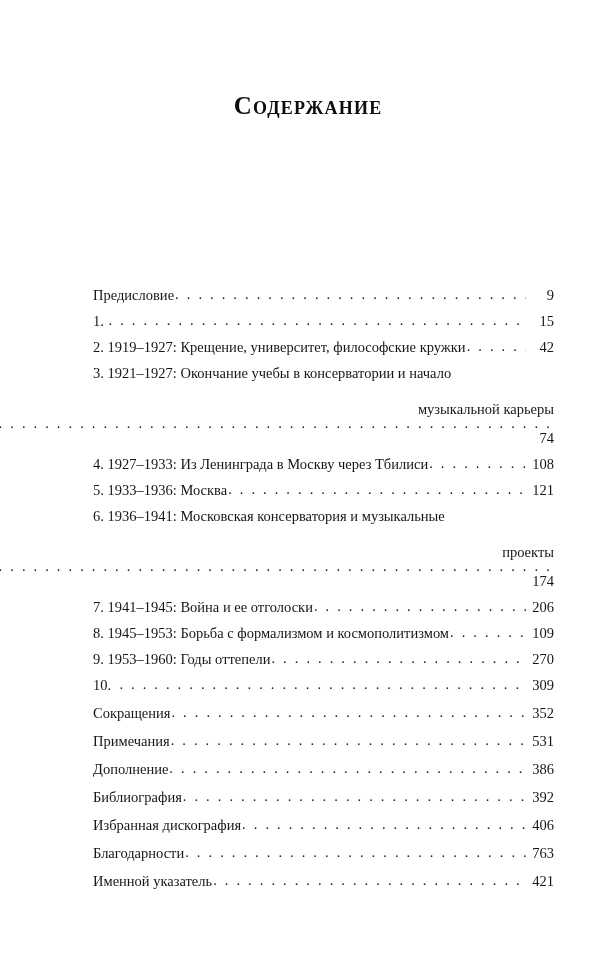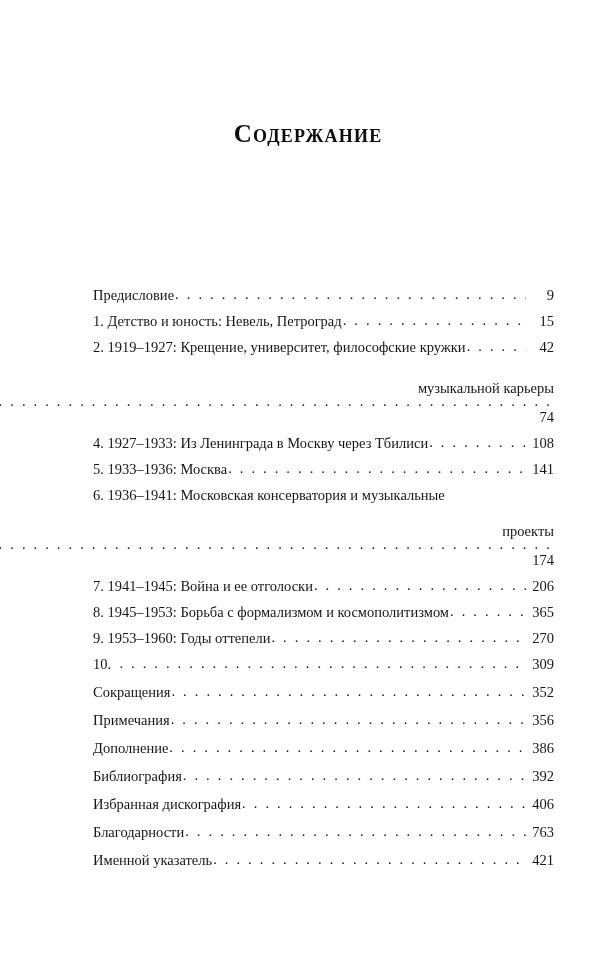"Содержание" .toc-title { padding-top: 120px -> 92px }
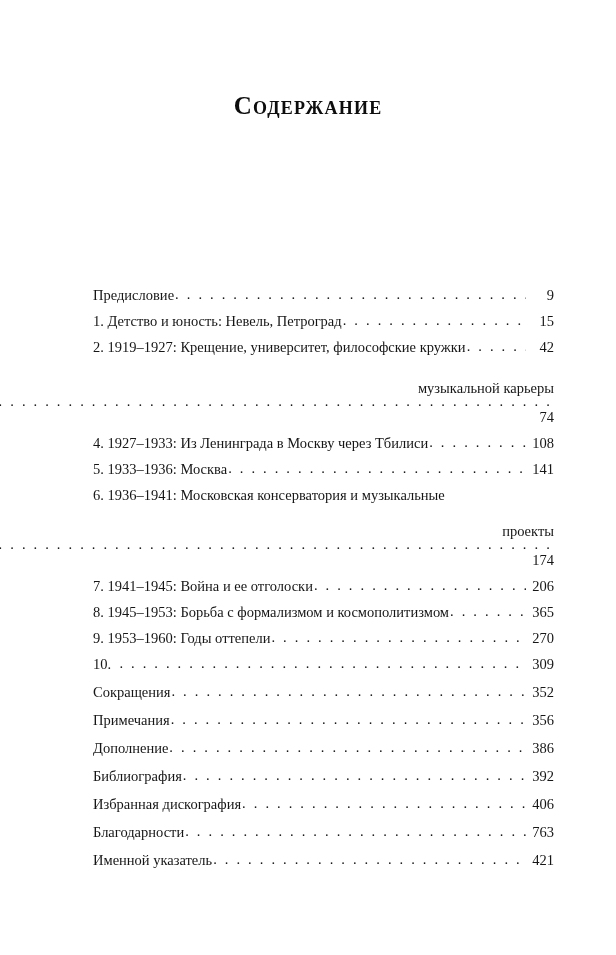"Детство и юность: Невель, Петроград" span.label { html: <span>Детство и юность: Невель, Петроград</span> -> none }
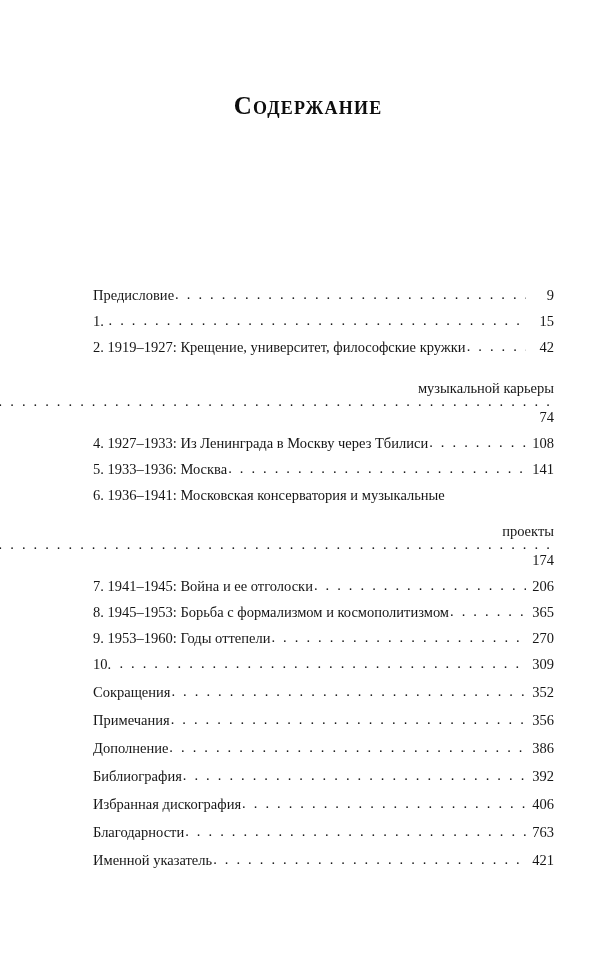"3. 1921–1927: Окончание учебы в" span.first-line { html: none -> <span><span>3. </span><span>1921–1927: Окончание учебы в консерватории и начало</span></span> }
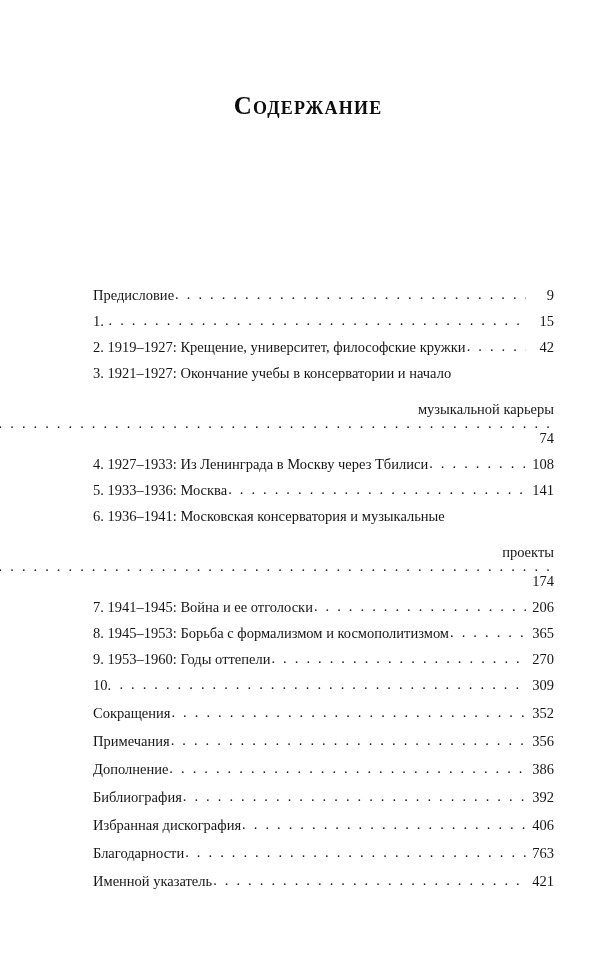"141" span.page-no { text: 141 -> 121 }
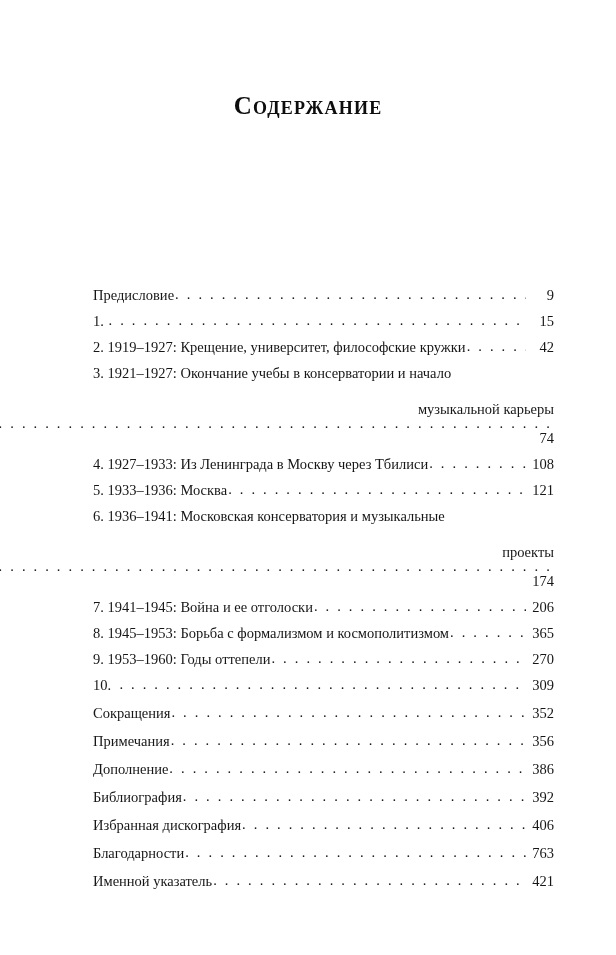"365" span.page-no { text: 365 -> 109 }
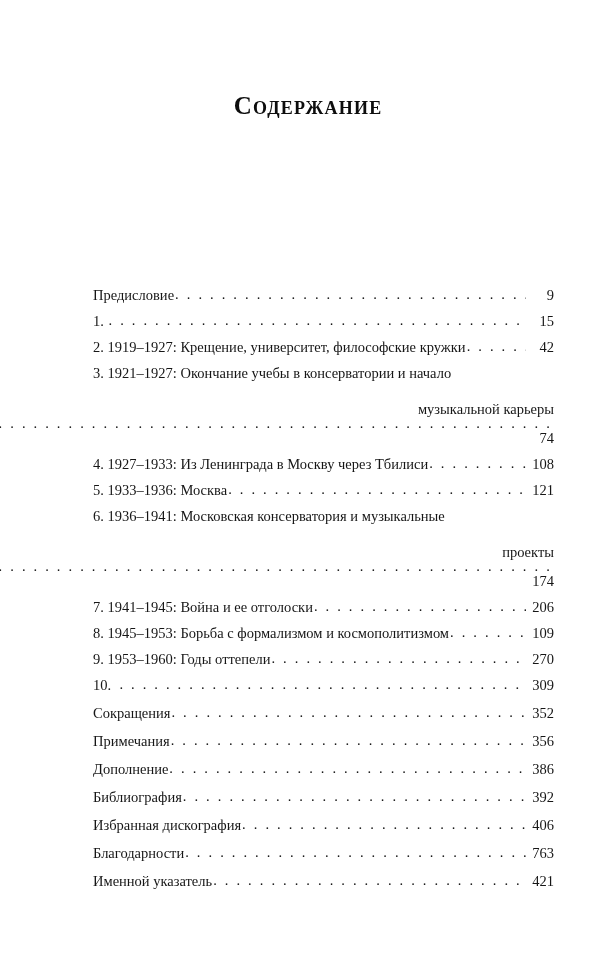"356" span.page-no { text: 356 -> 531 }
